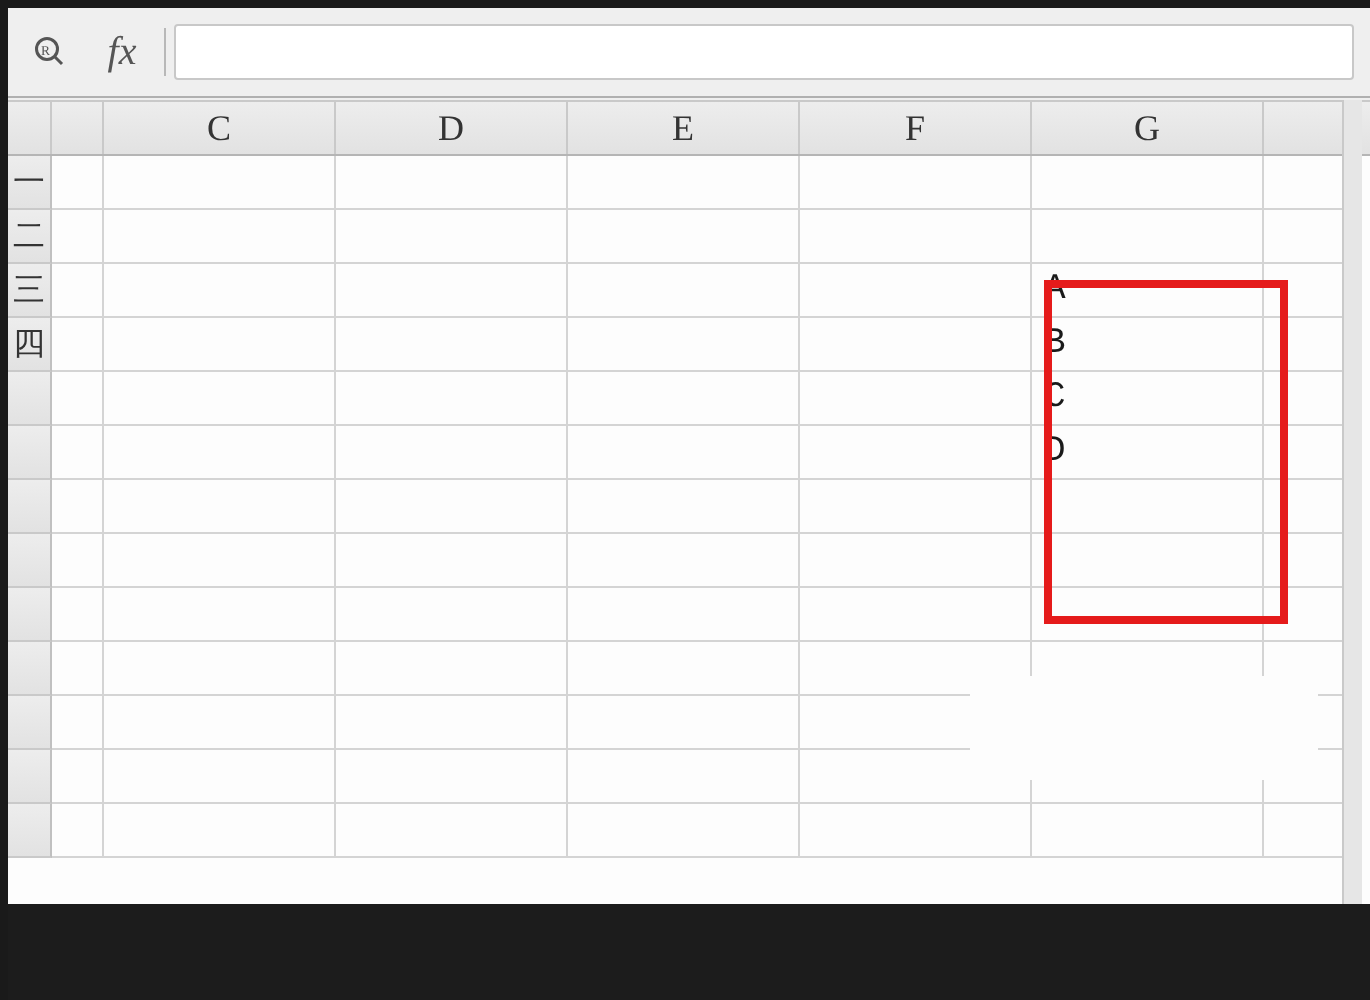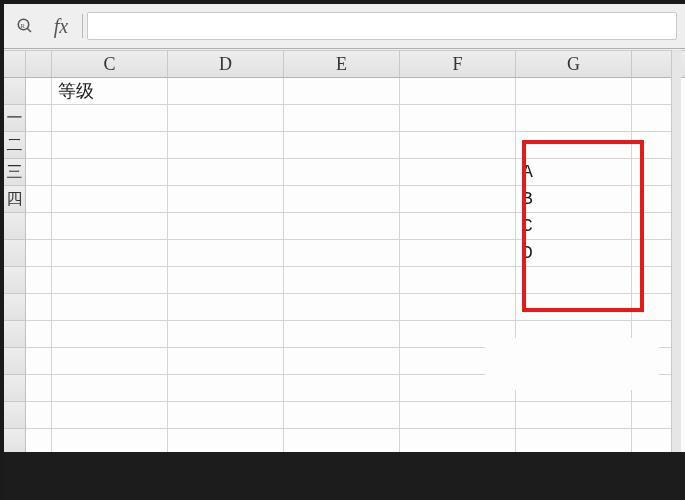"等级" div.row { html: <div> <div></div> <div></div> <div>等级</div> <div></div> <div></div> <div></div> <div></div> <div></div> </div> -> none }
